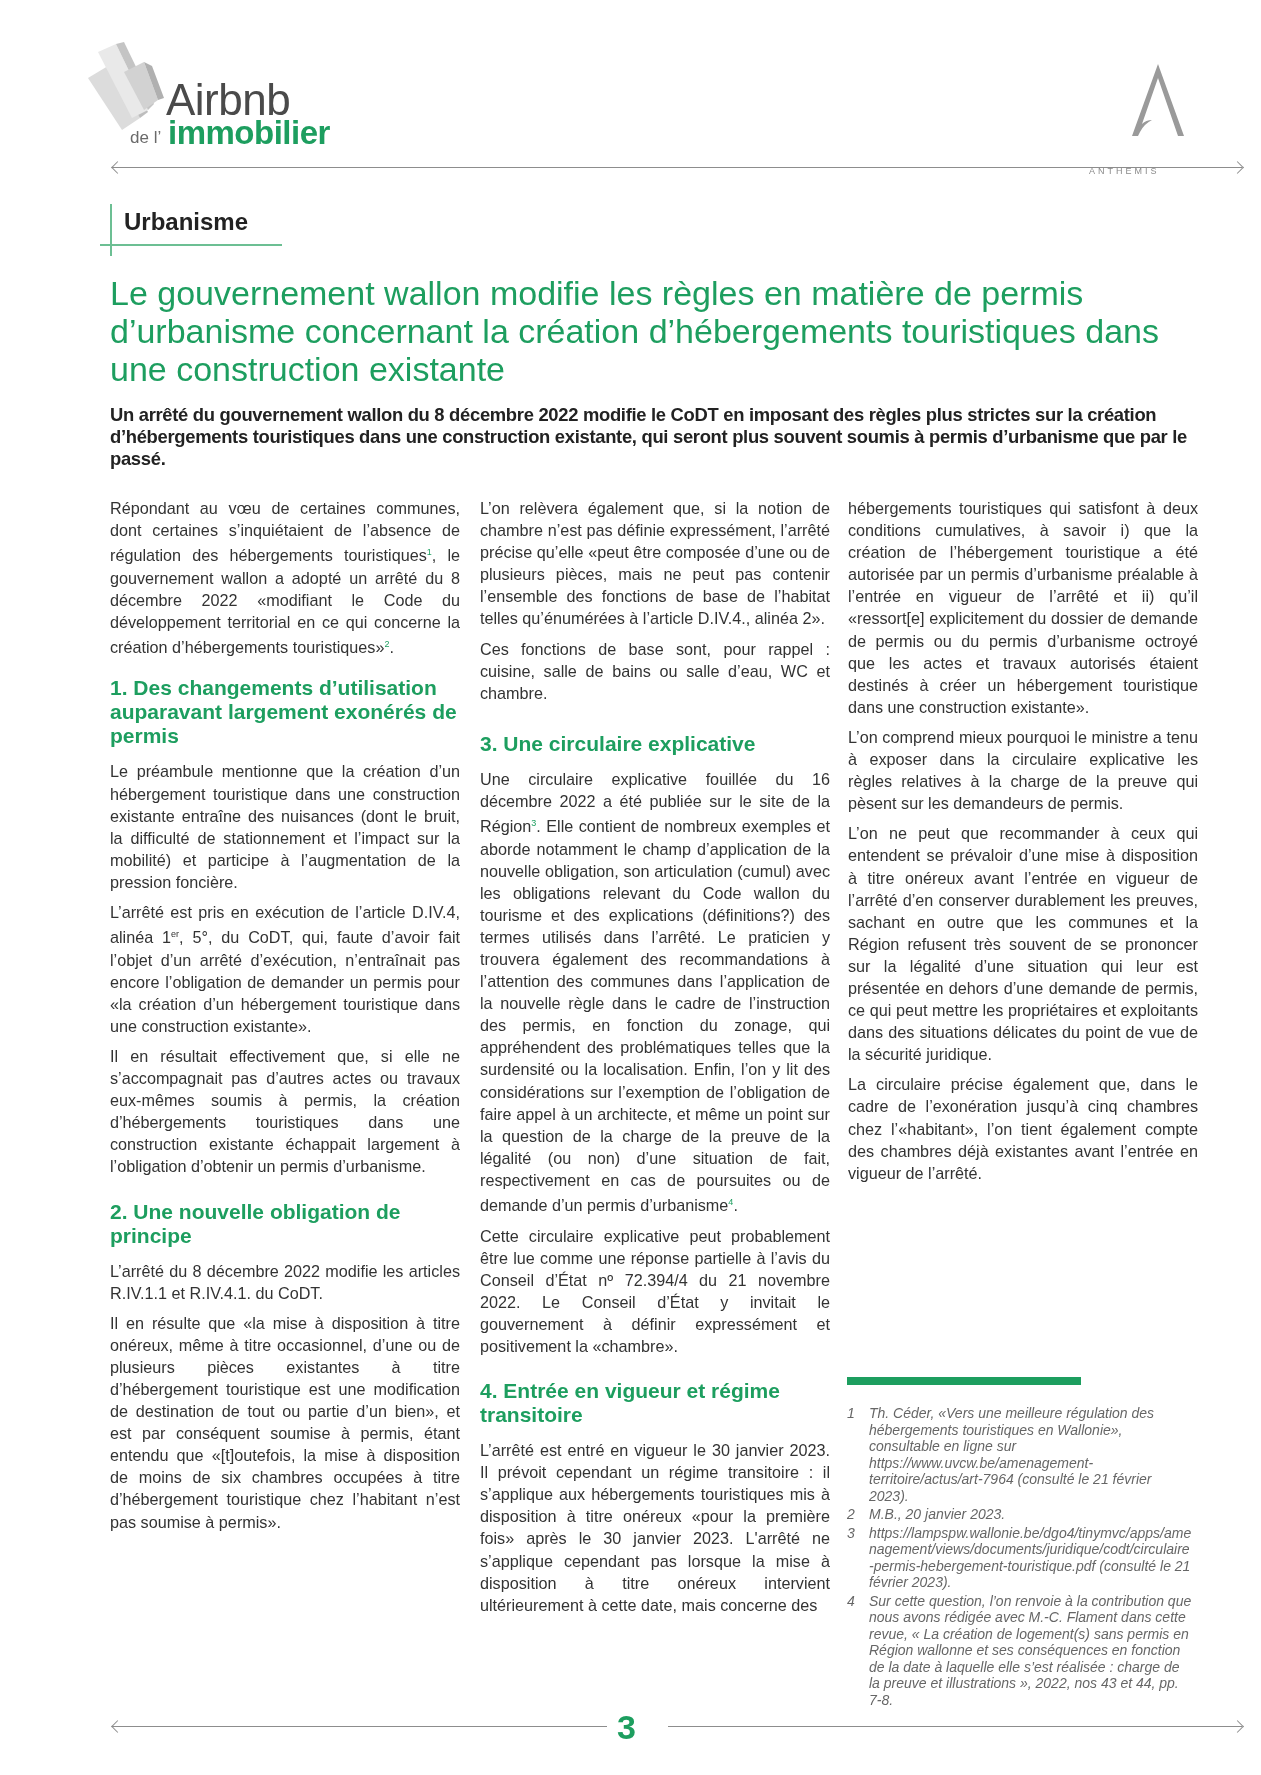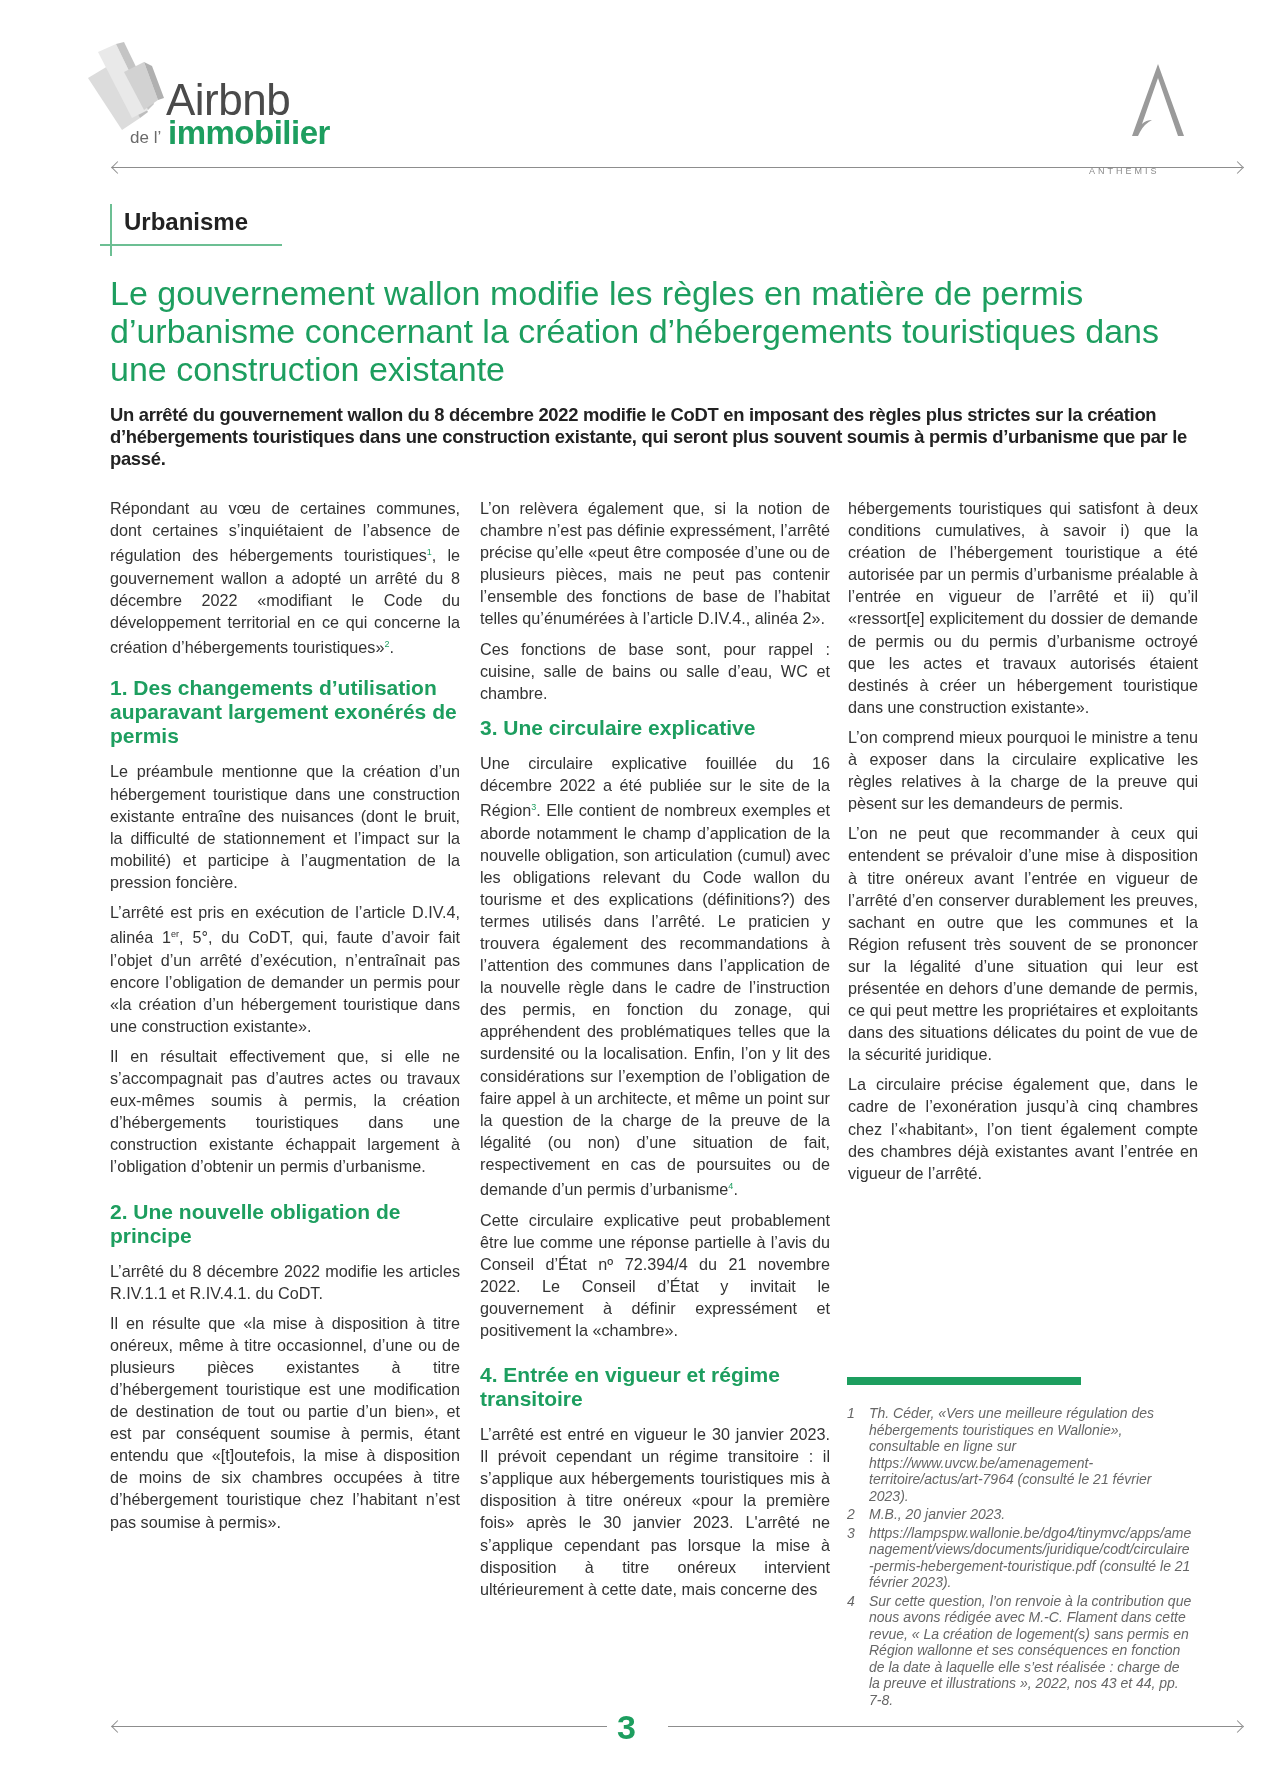"3. Une circulaire explicative" h2 { margin-top: 12px -> 28px }
